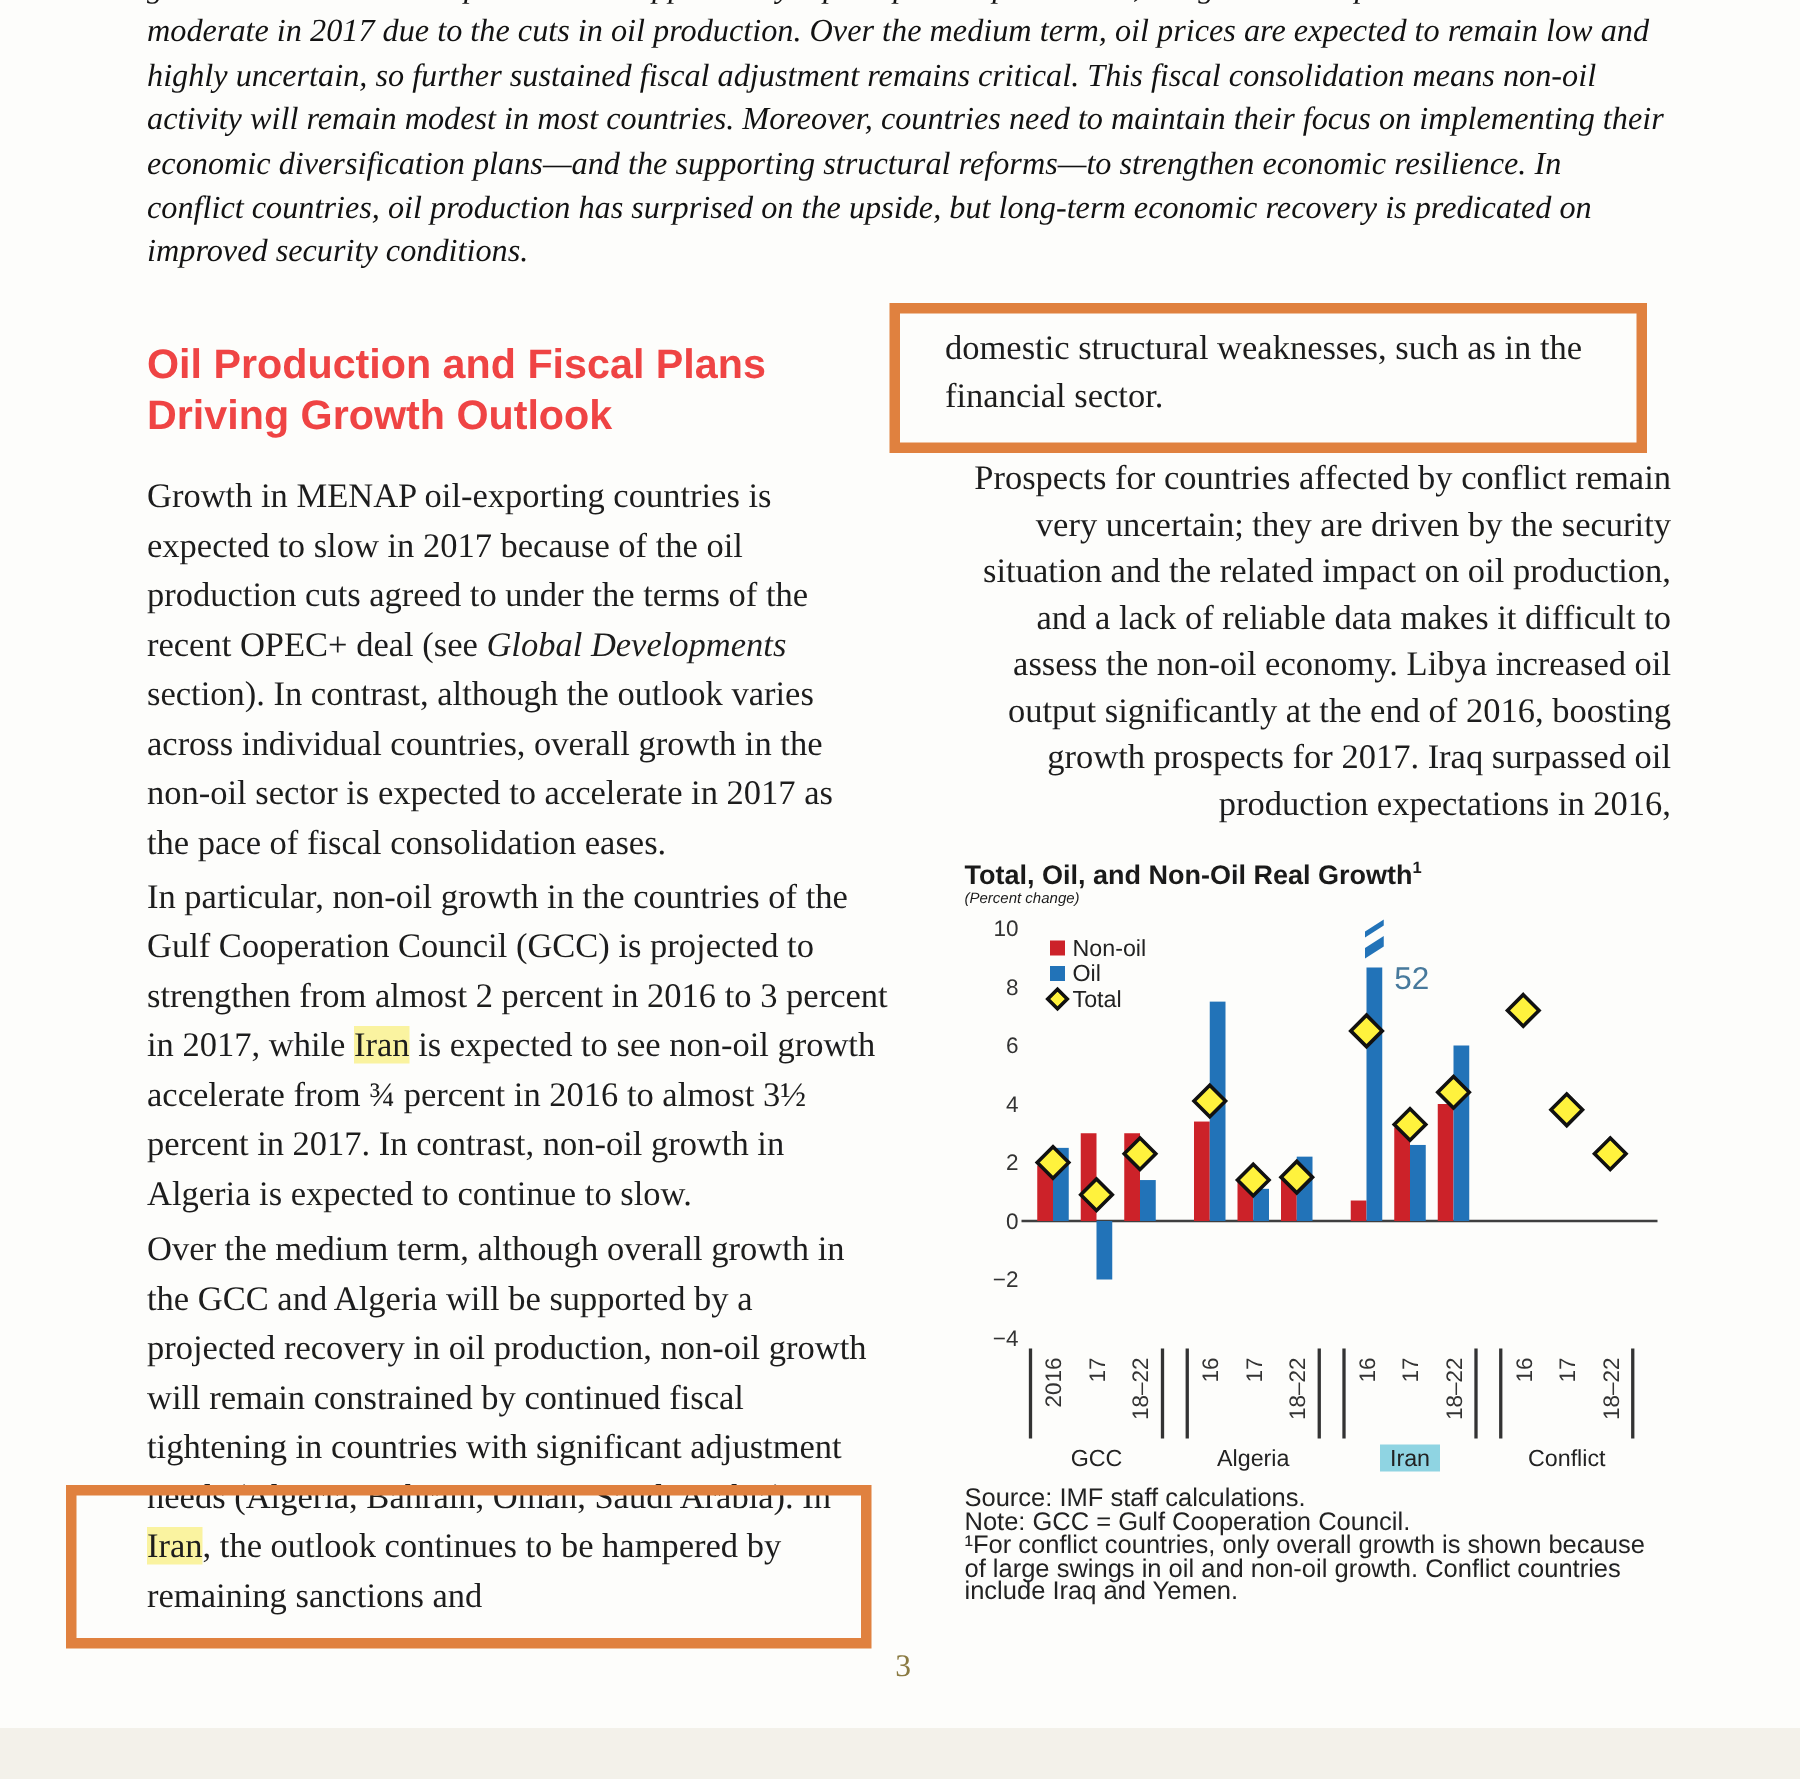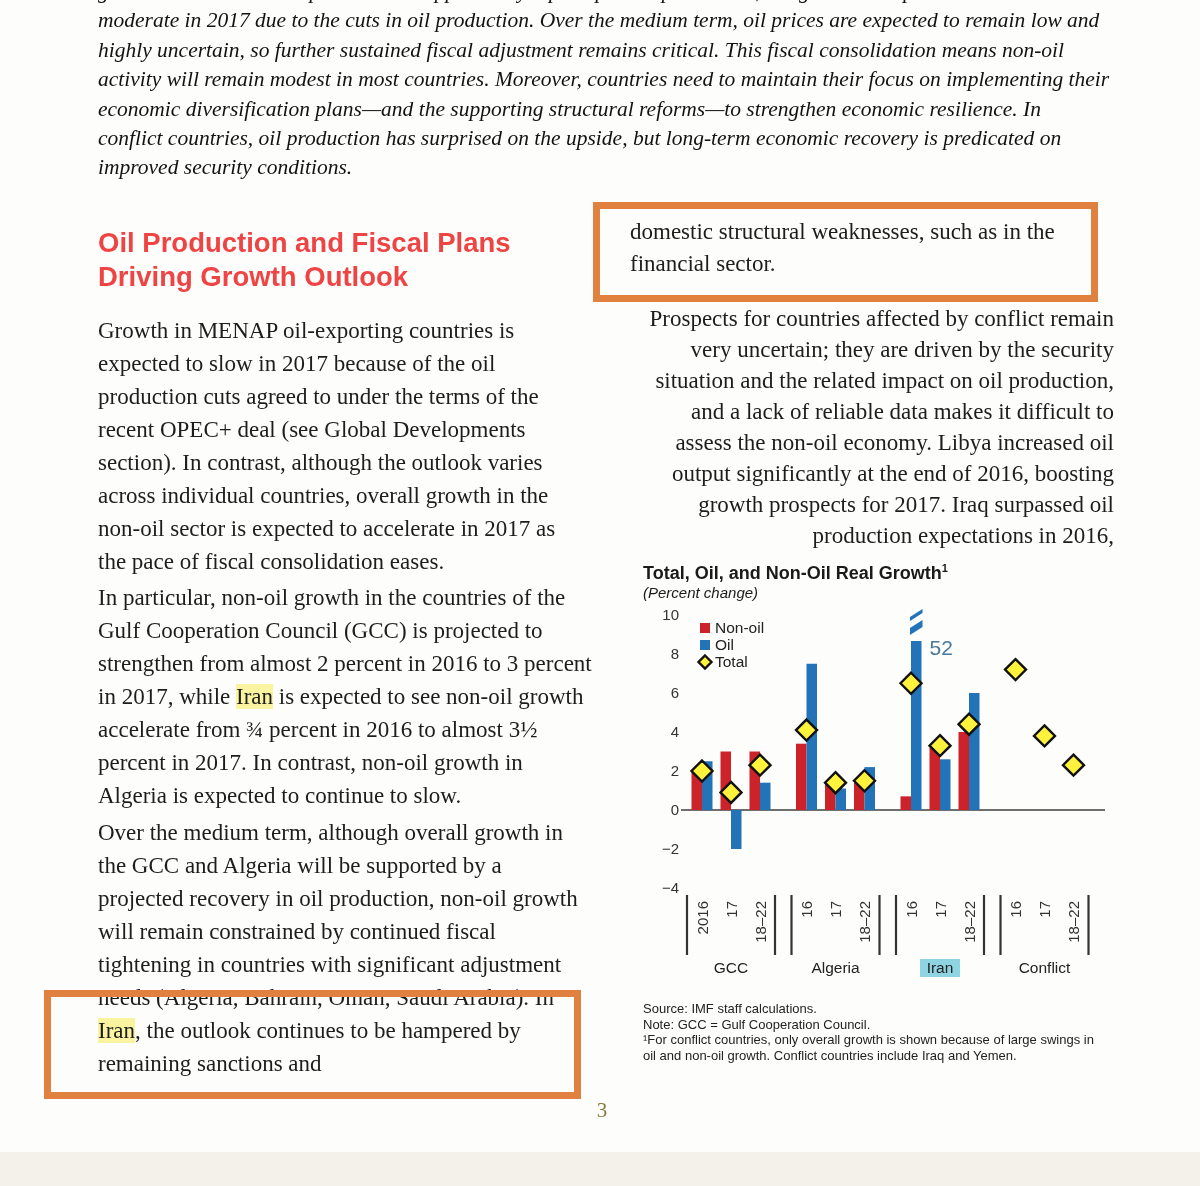"Global Developments" .it { font-style: none -> italic }
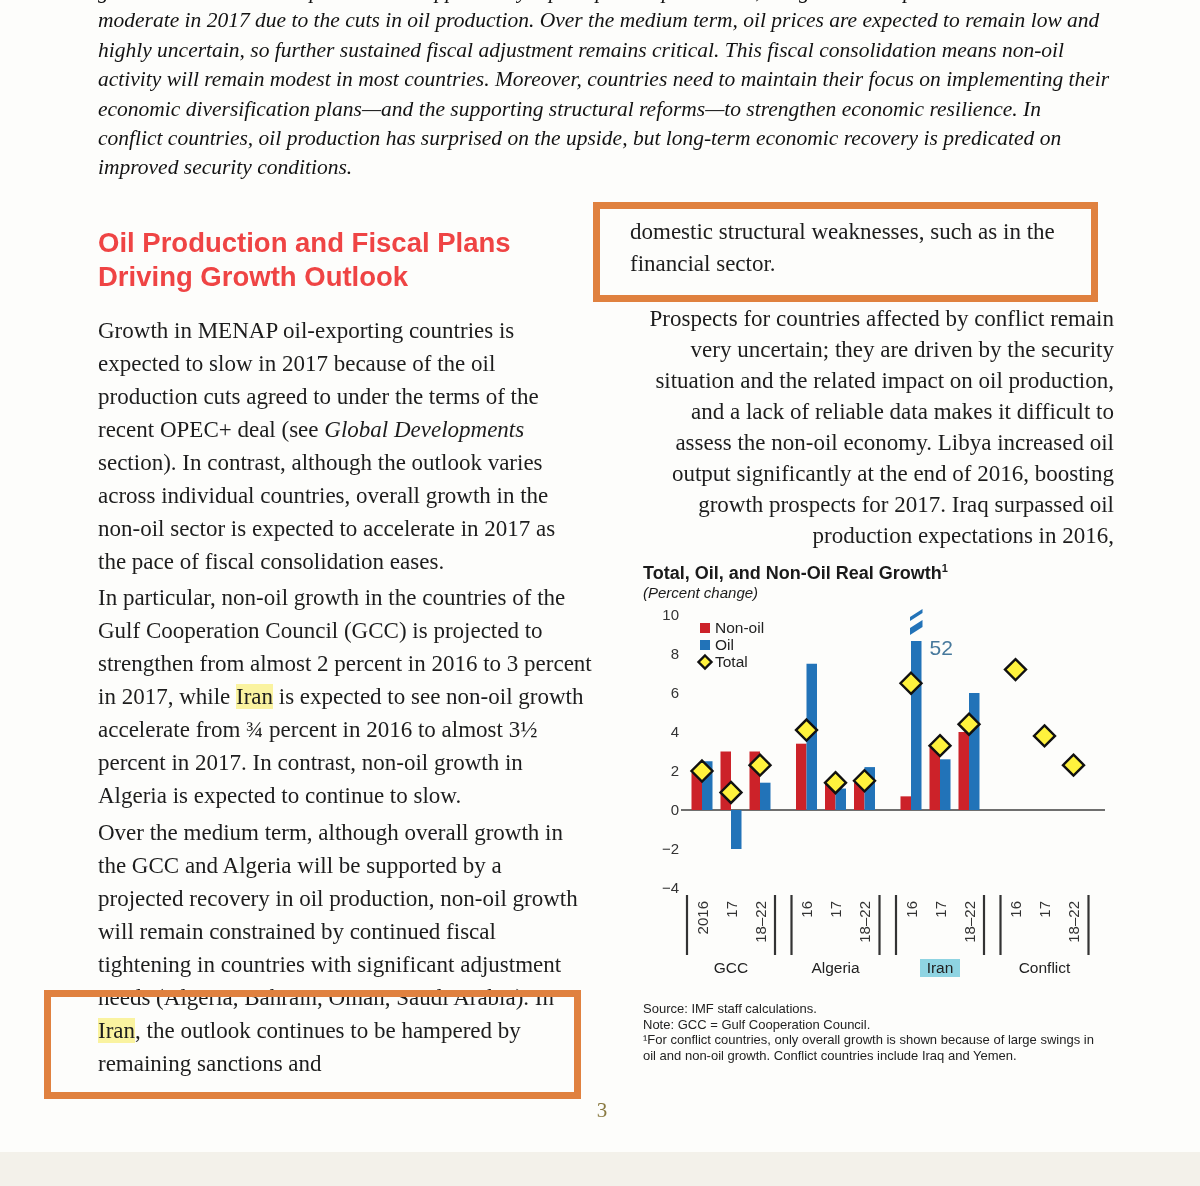"Total, Oil, and Non-Oil Real" .fig-title { margin-top: 1px -> 12px }
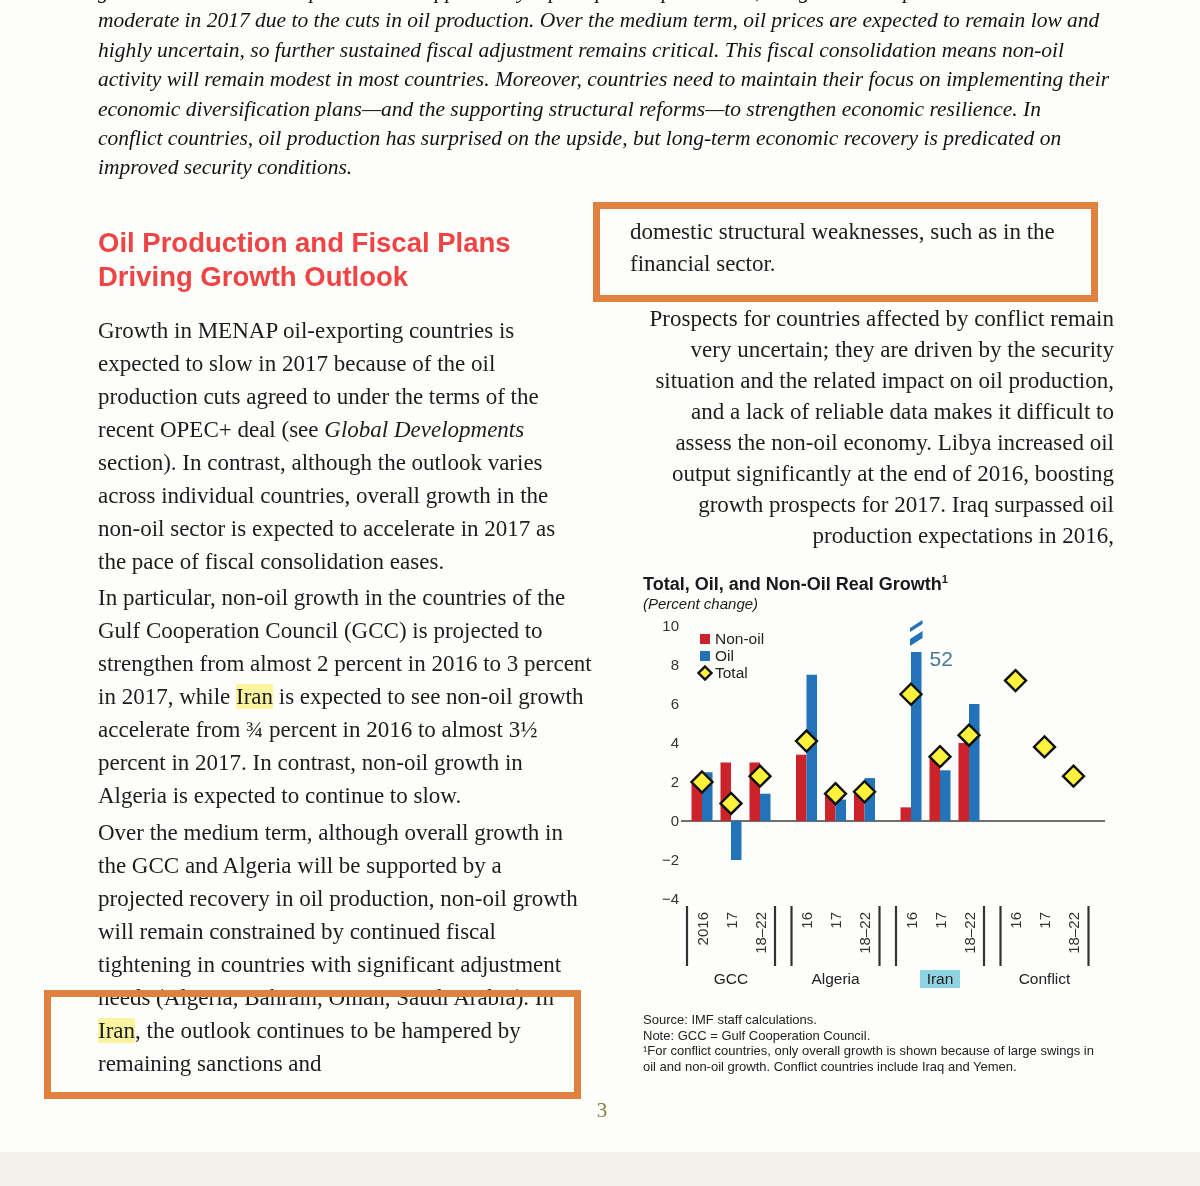"(Percent change)" .fig-sub { font-size: 15px -> 10px }
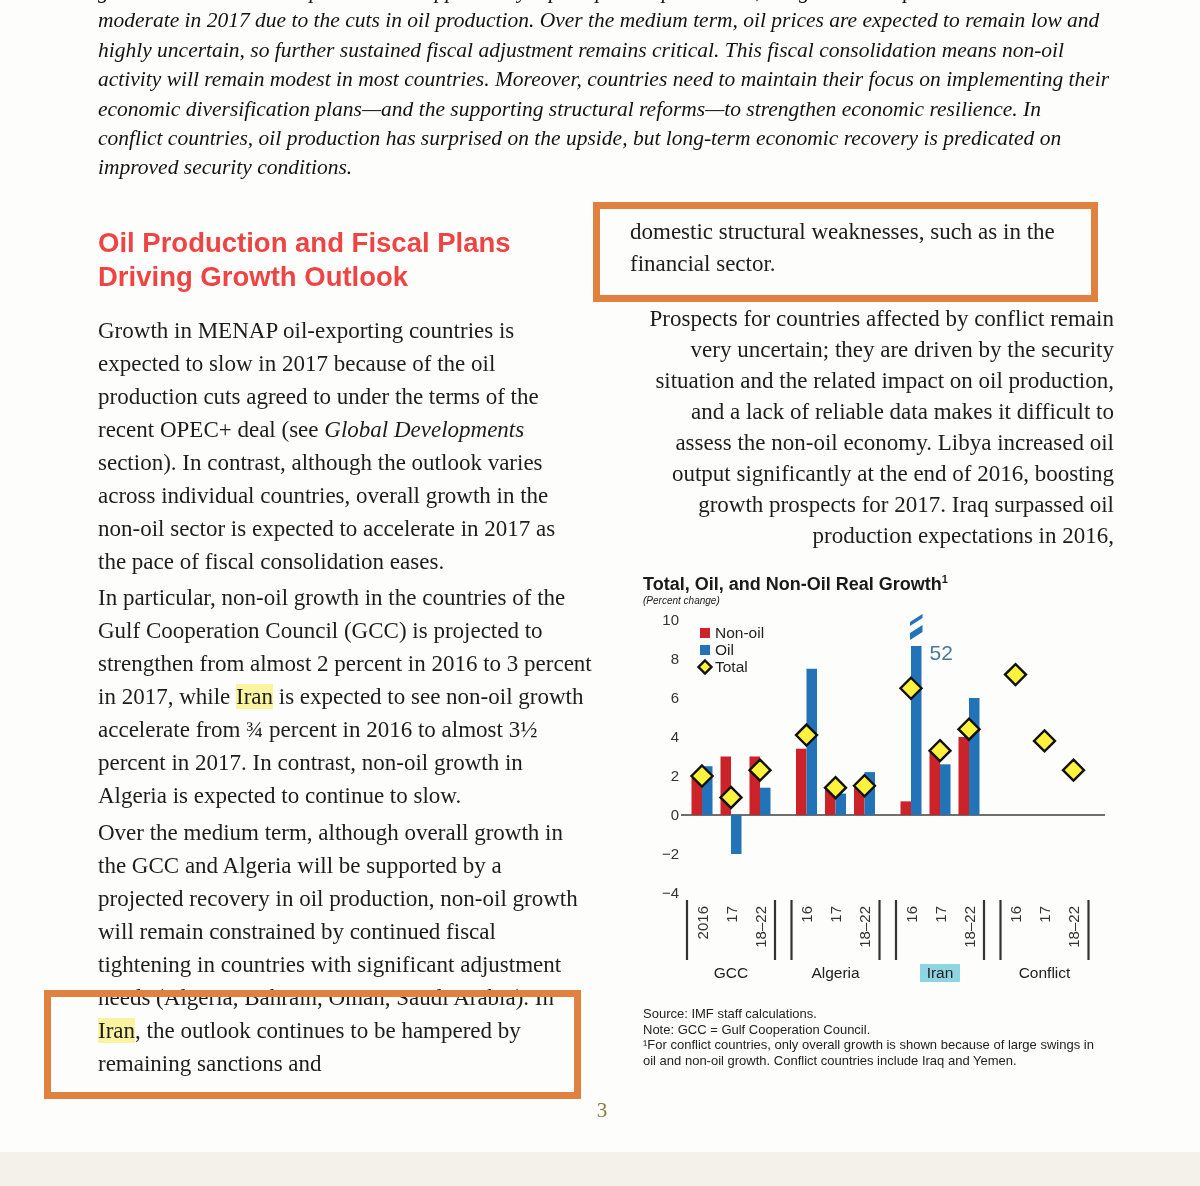"Source: IMF staff calculations." .fig-notes { font-size: 13px -> 17px; margin-top: 20px -> 6px }
